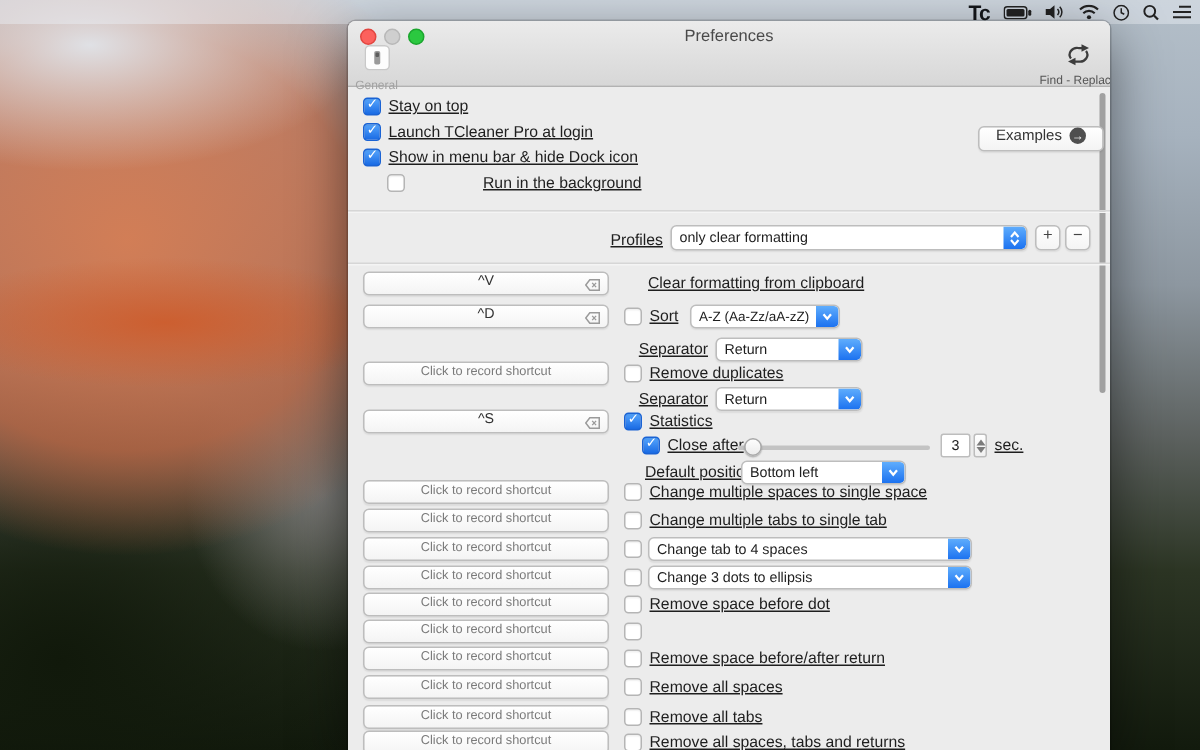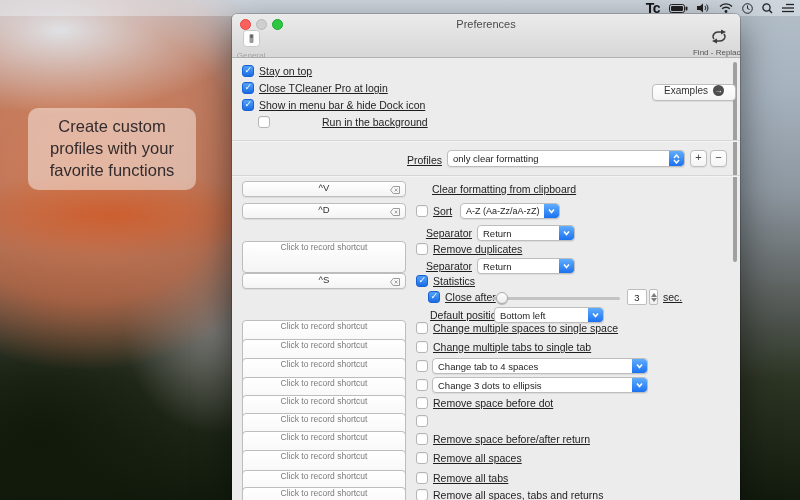"Close TCleaner Pro at login" span.lbl { text: Close -> Launch }
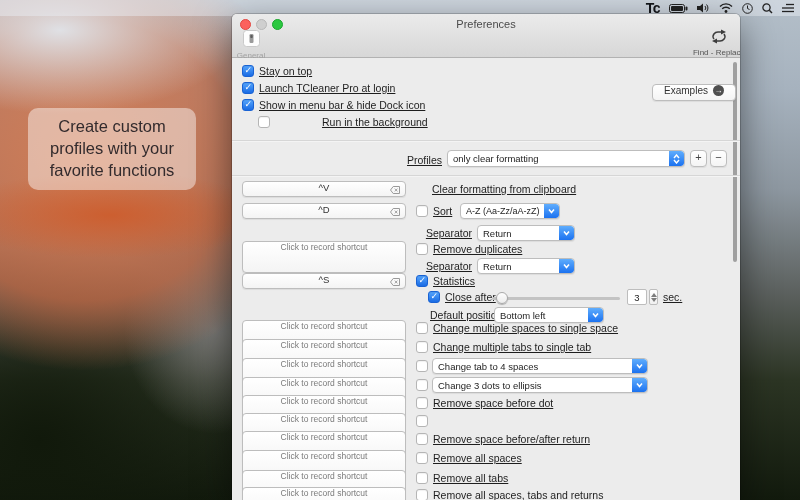"Create custom profiles with your" div.overlay-note { html: <div> <span>Create custom profiles with your favorite functions</span> </div> -> none }
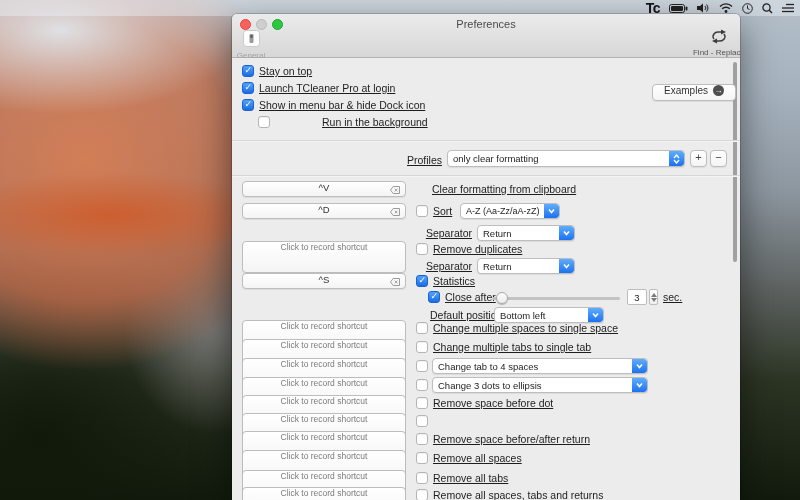"Click to record shortcut" .rec { height: 32px -> 16px }
